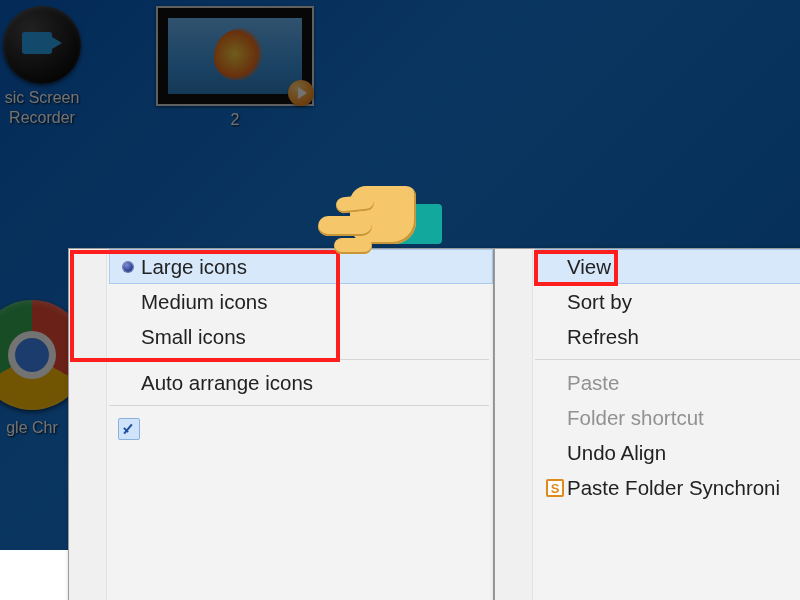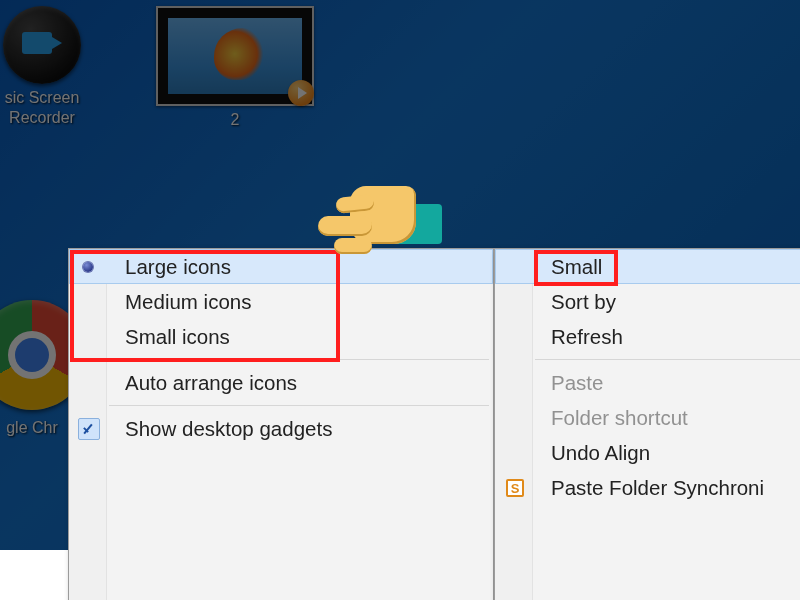"Large icons" .menu li { margin-left: none -> 40px; padding-left: 56px -> 32px }
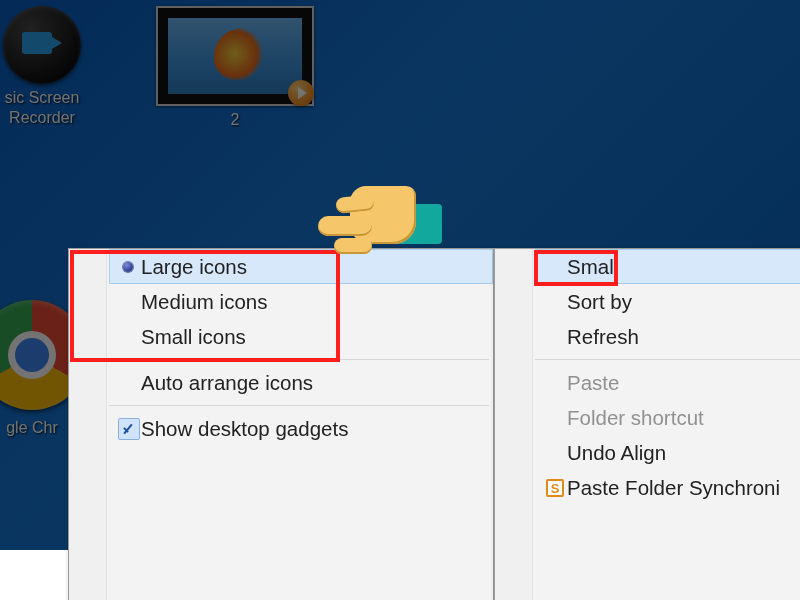"Small" span { text: Small -> View }
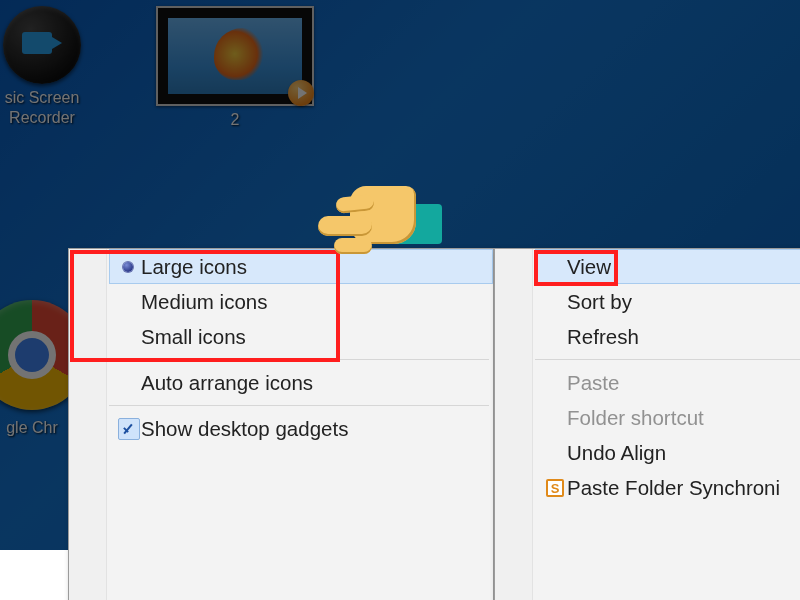"Show desktop gadgets" span { html: <span>Show desktop gadgets</span> -> none }
